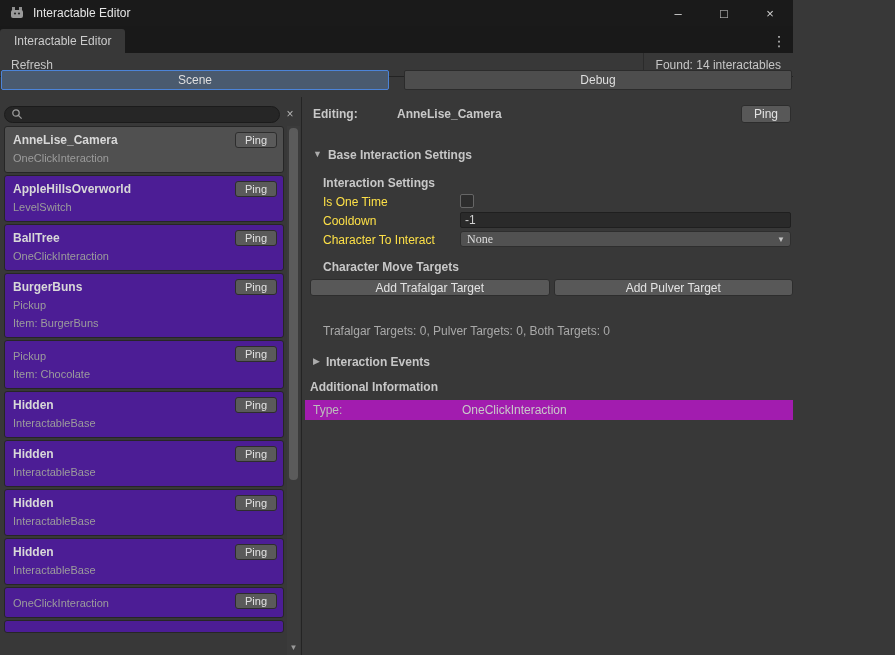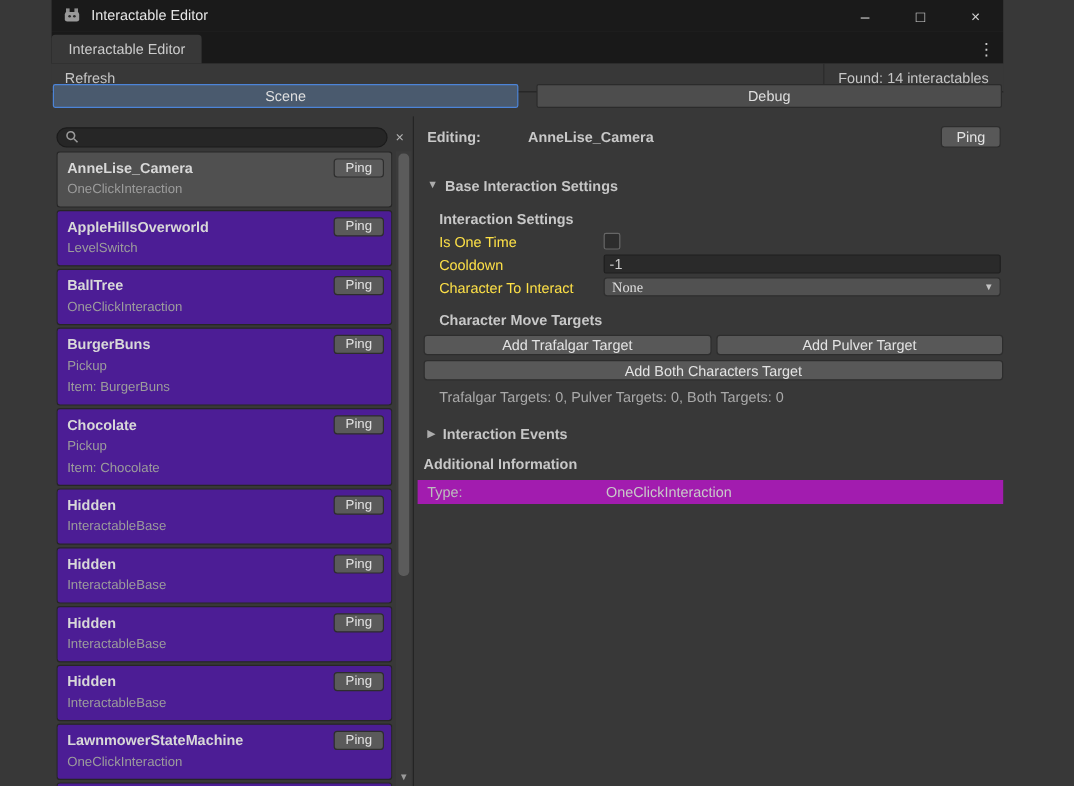"Interactable Editor" .window { margin-left: 43px -> none }
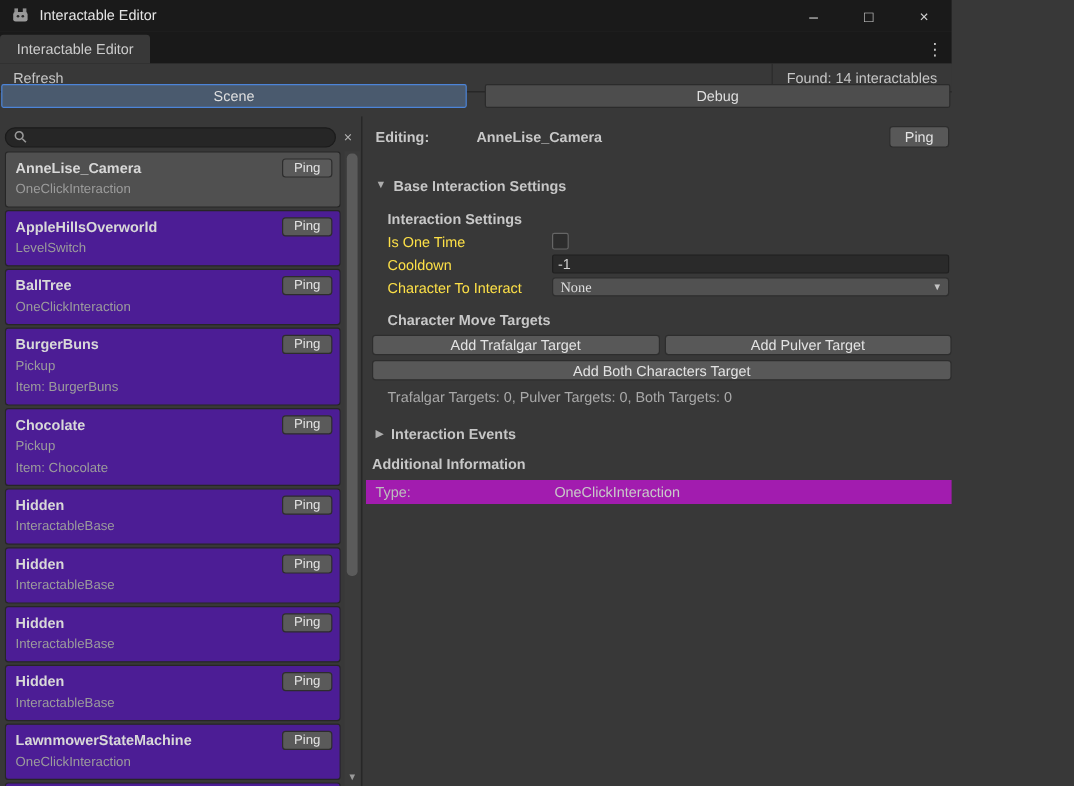"Add Both Characters Target" div.ubtn { html: <div>Add Both Characters Target</div> -> none }
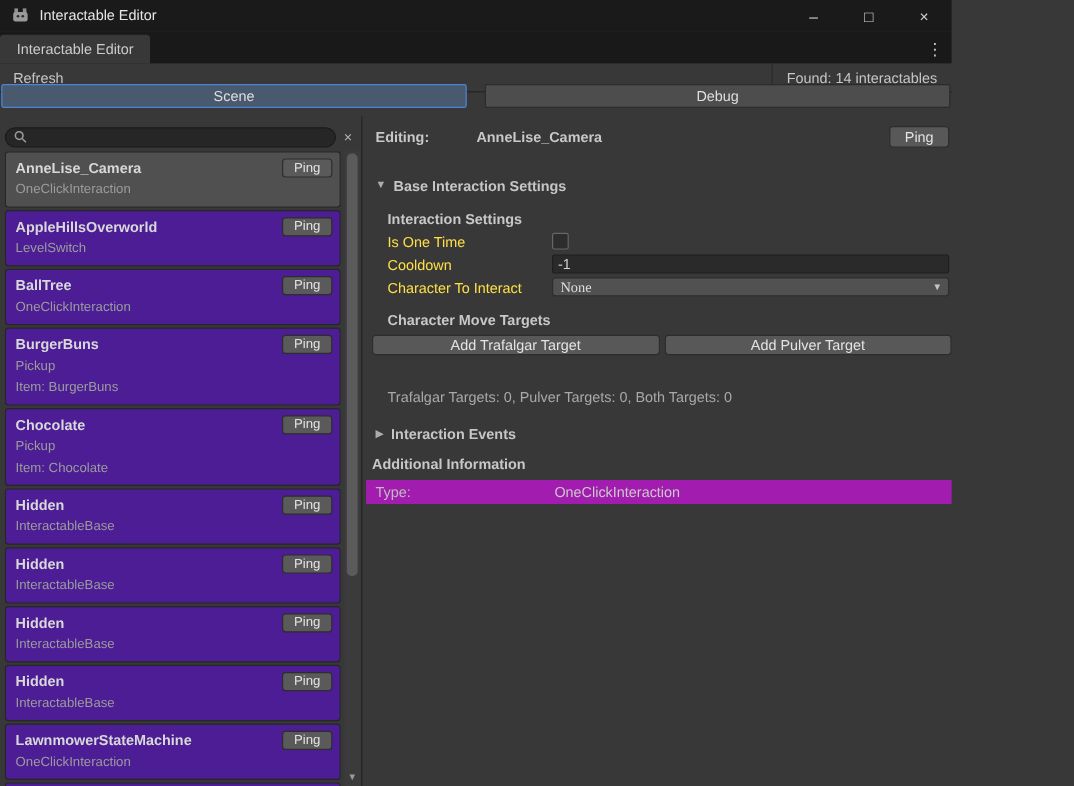"Chocolate" div.item-title { html: <div>Chocolate</div> -> none }
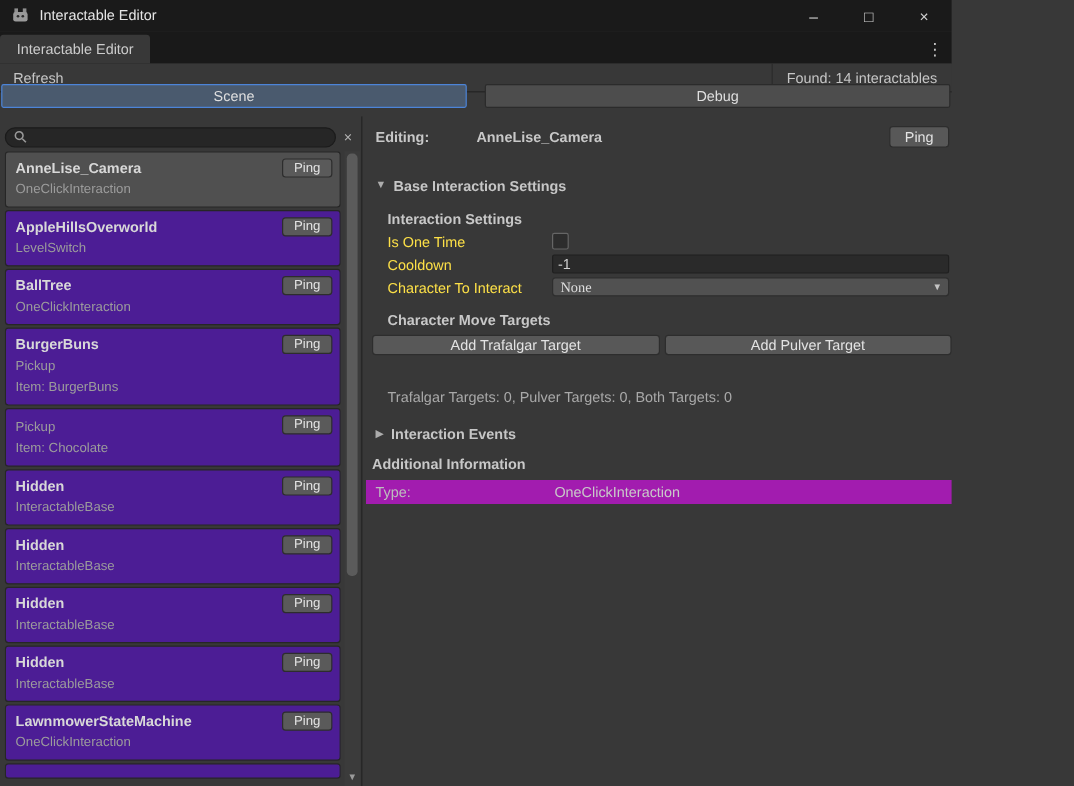"LawnmowerStateMachine" div.item-title { html: <div>LawnmowerStateMachine</div> -> none }
